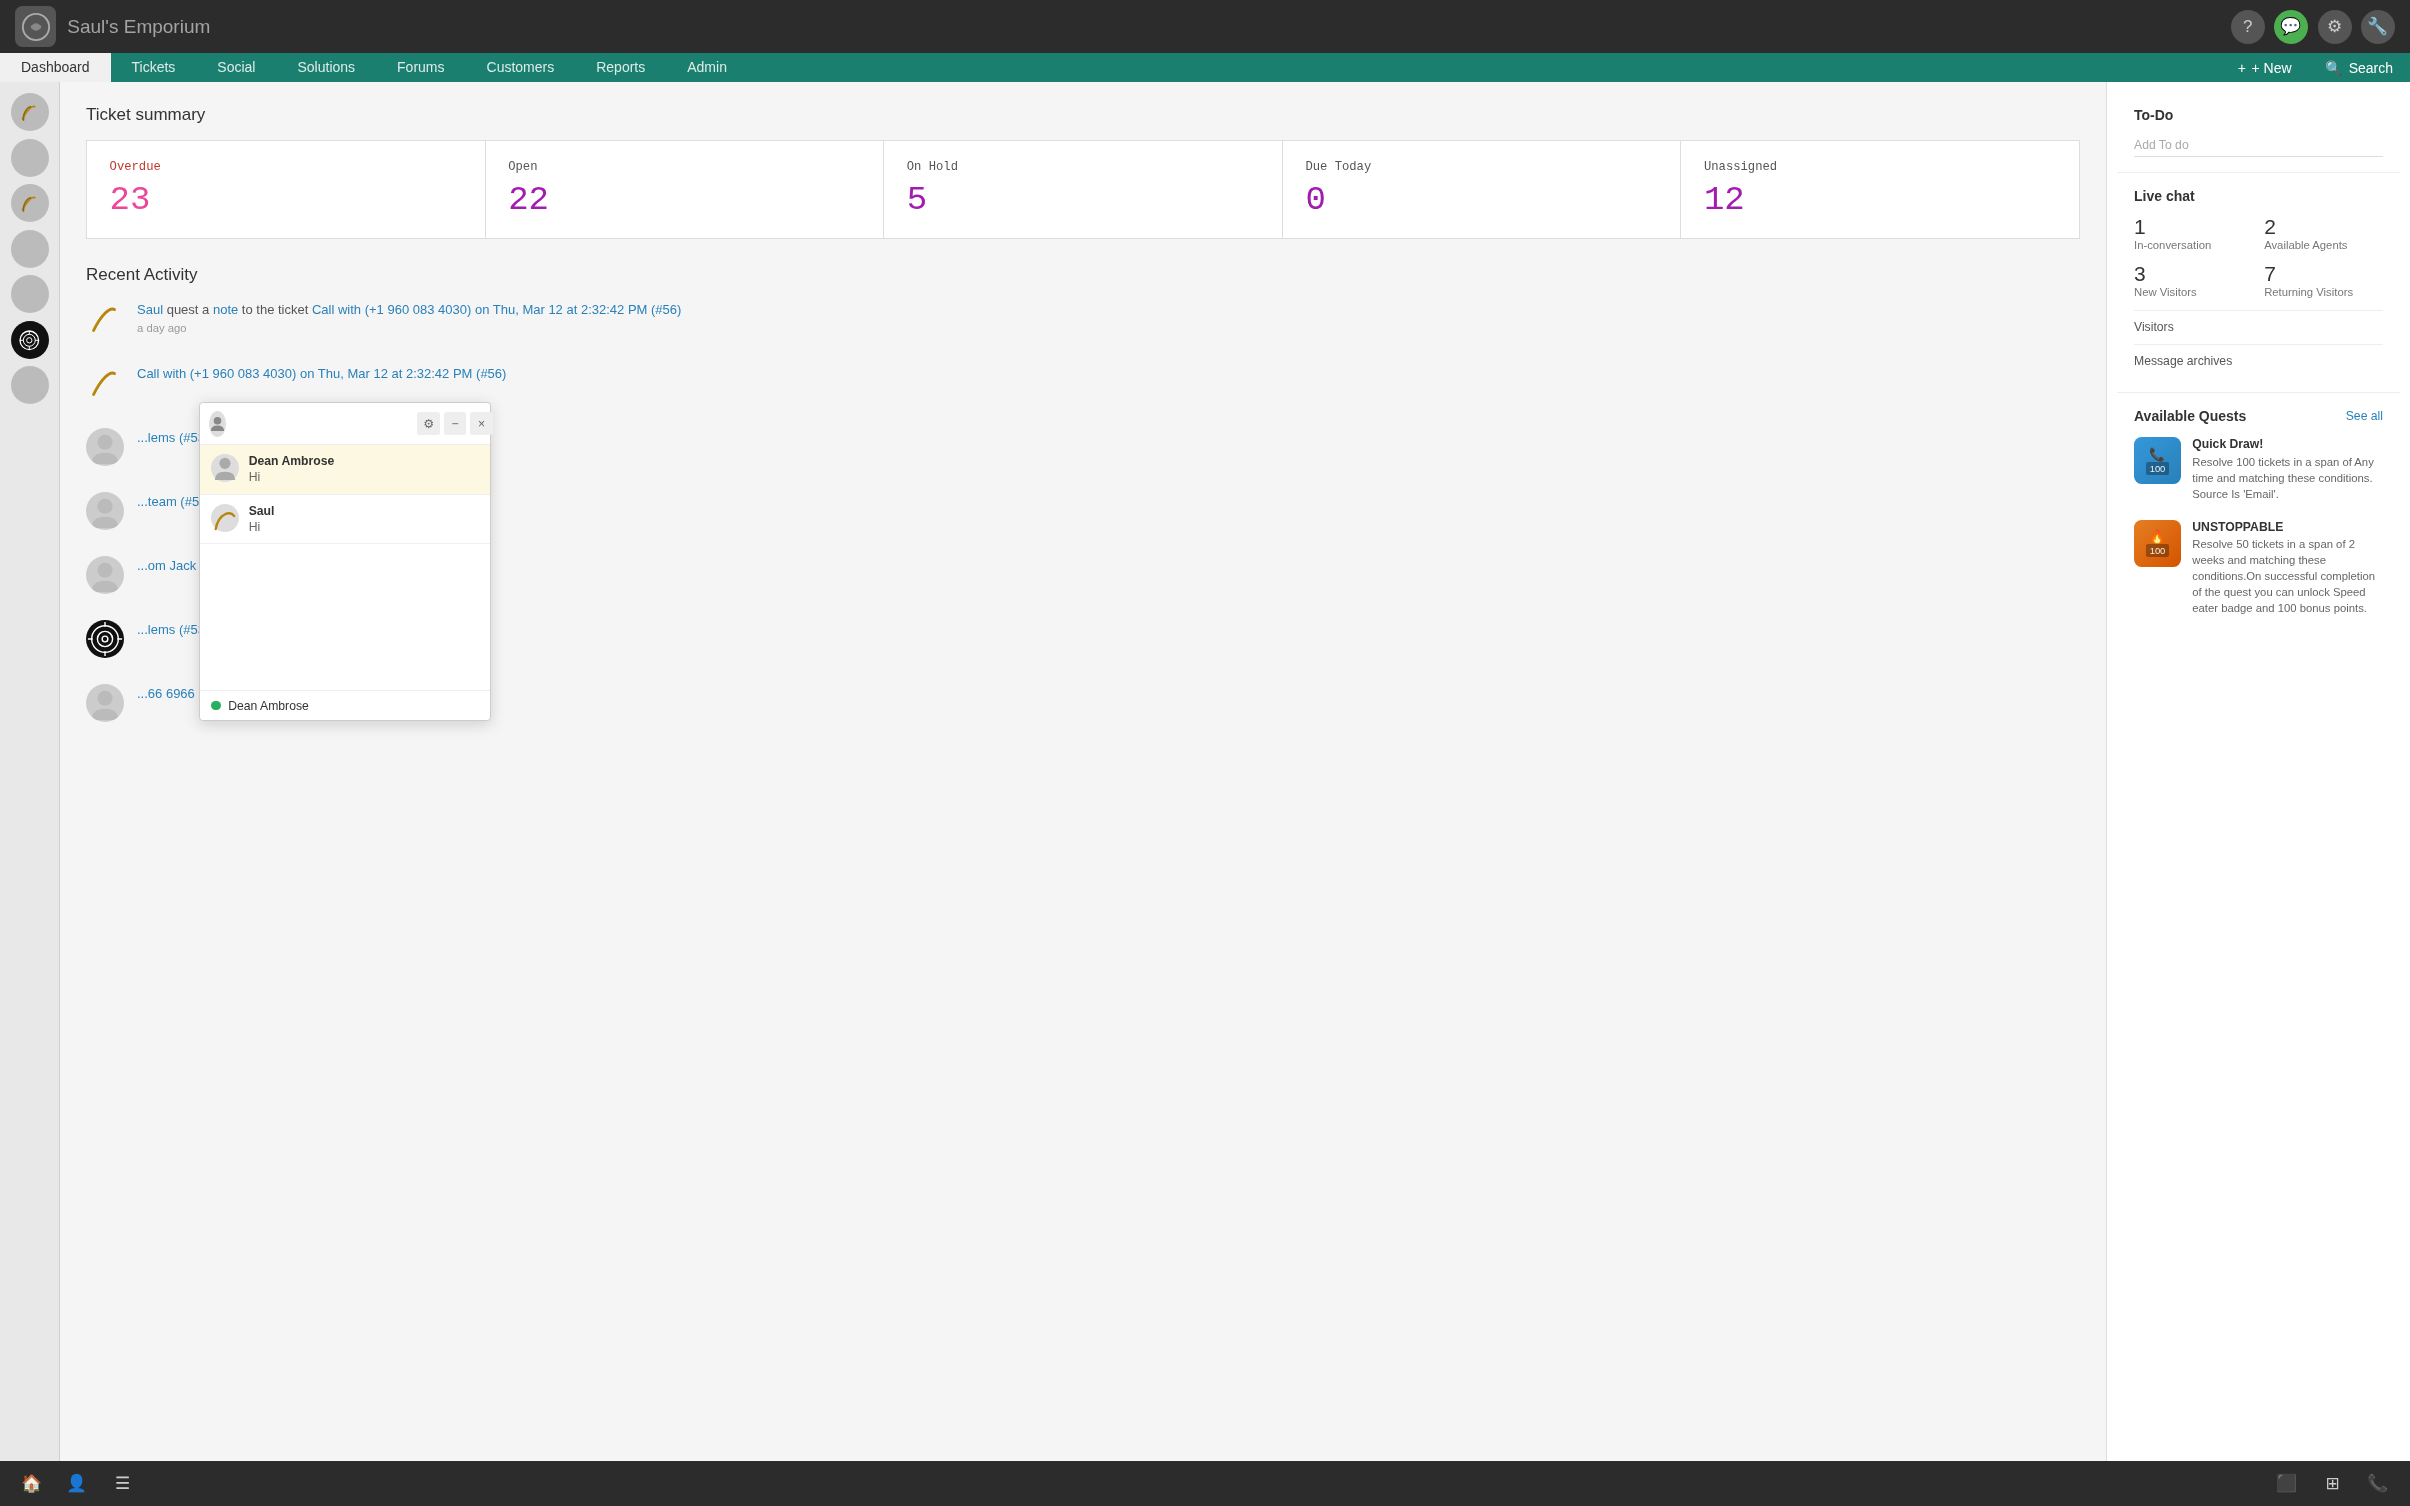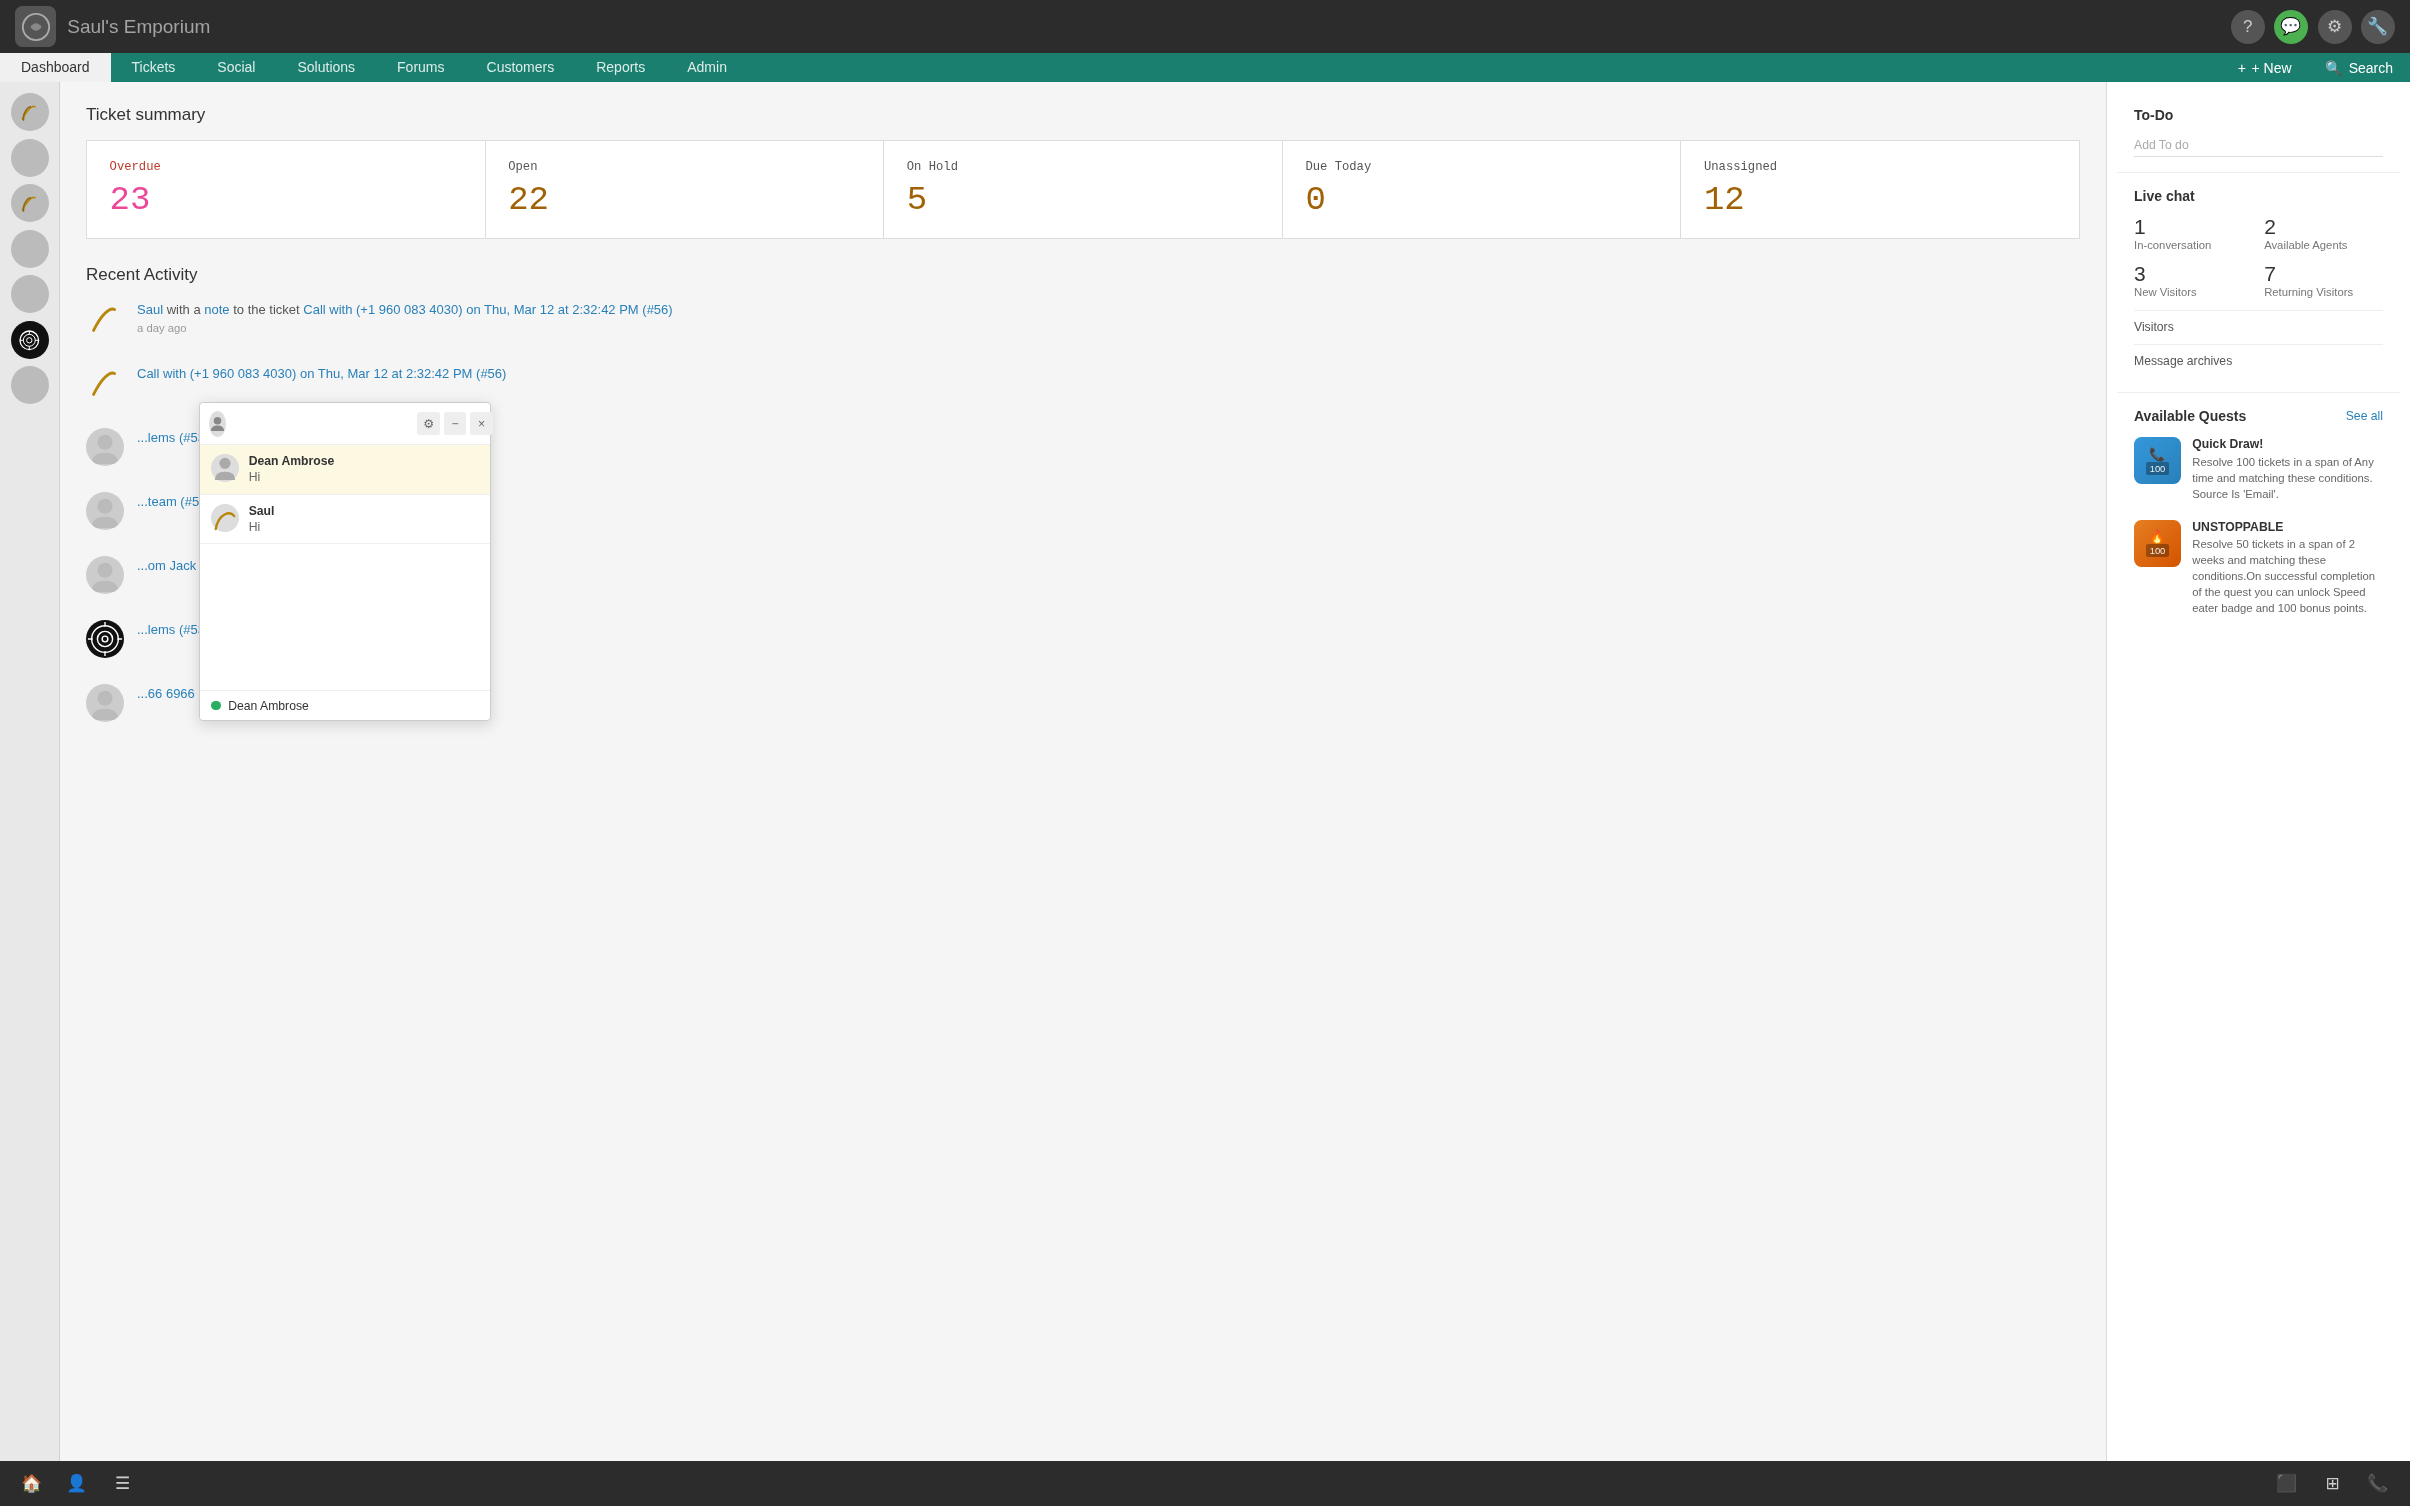"22" .ticket-count { color: #a16207 -> #a21caf }
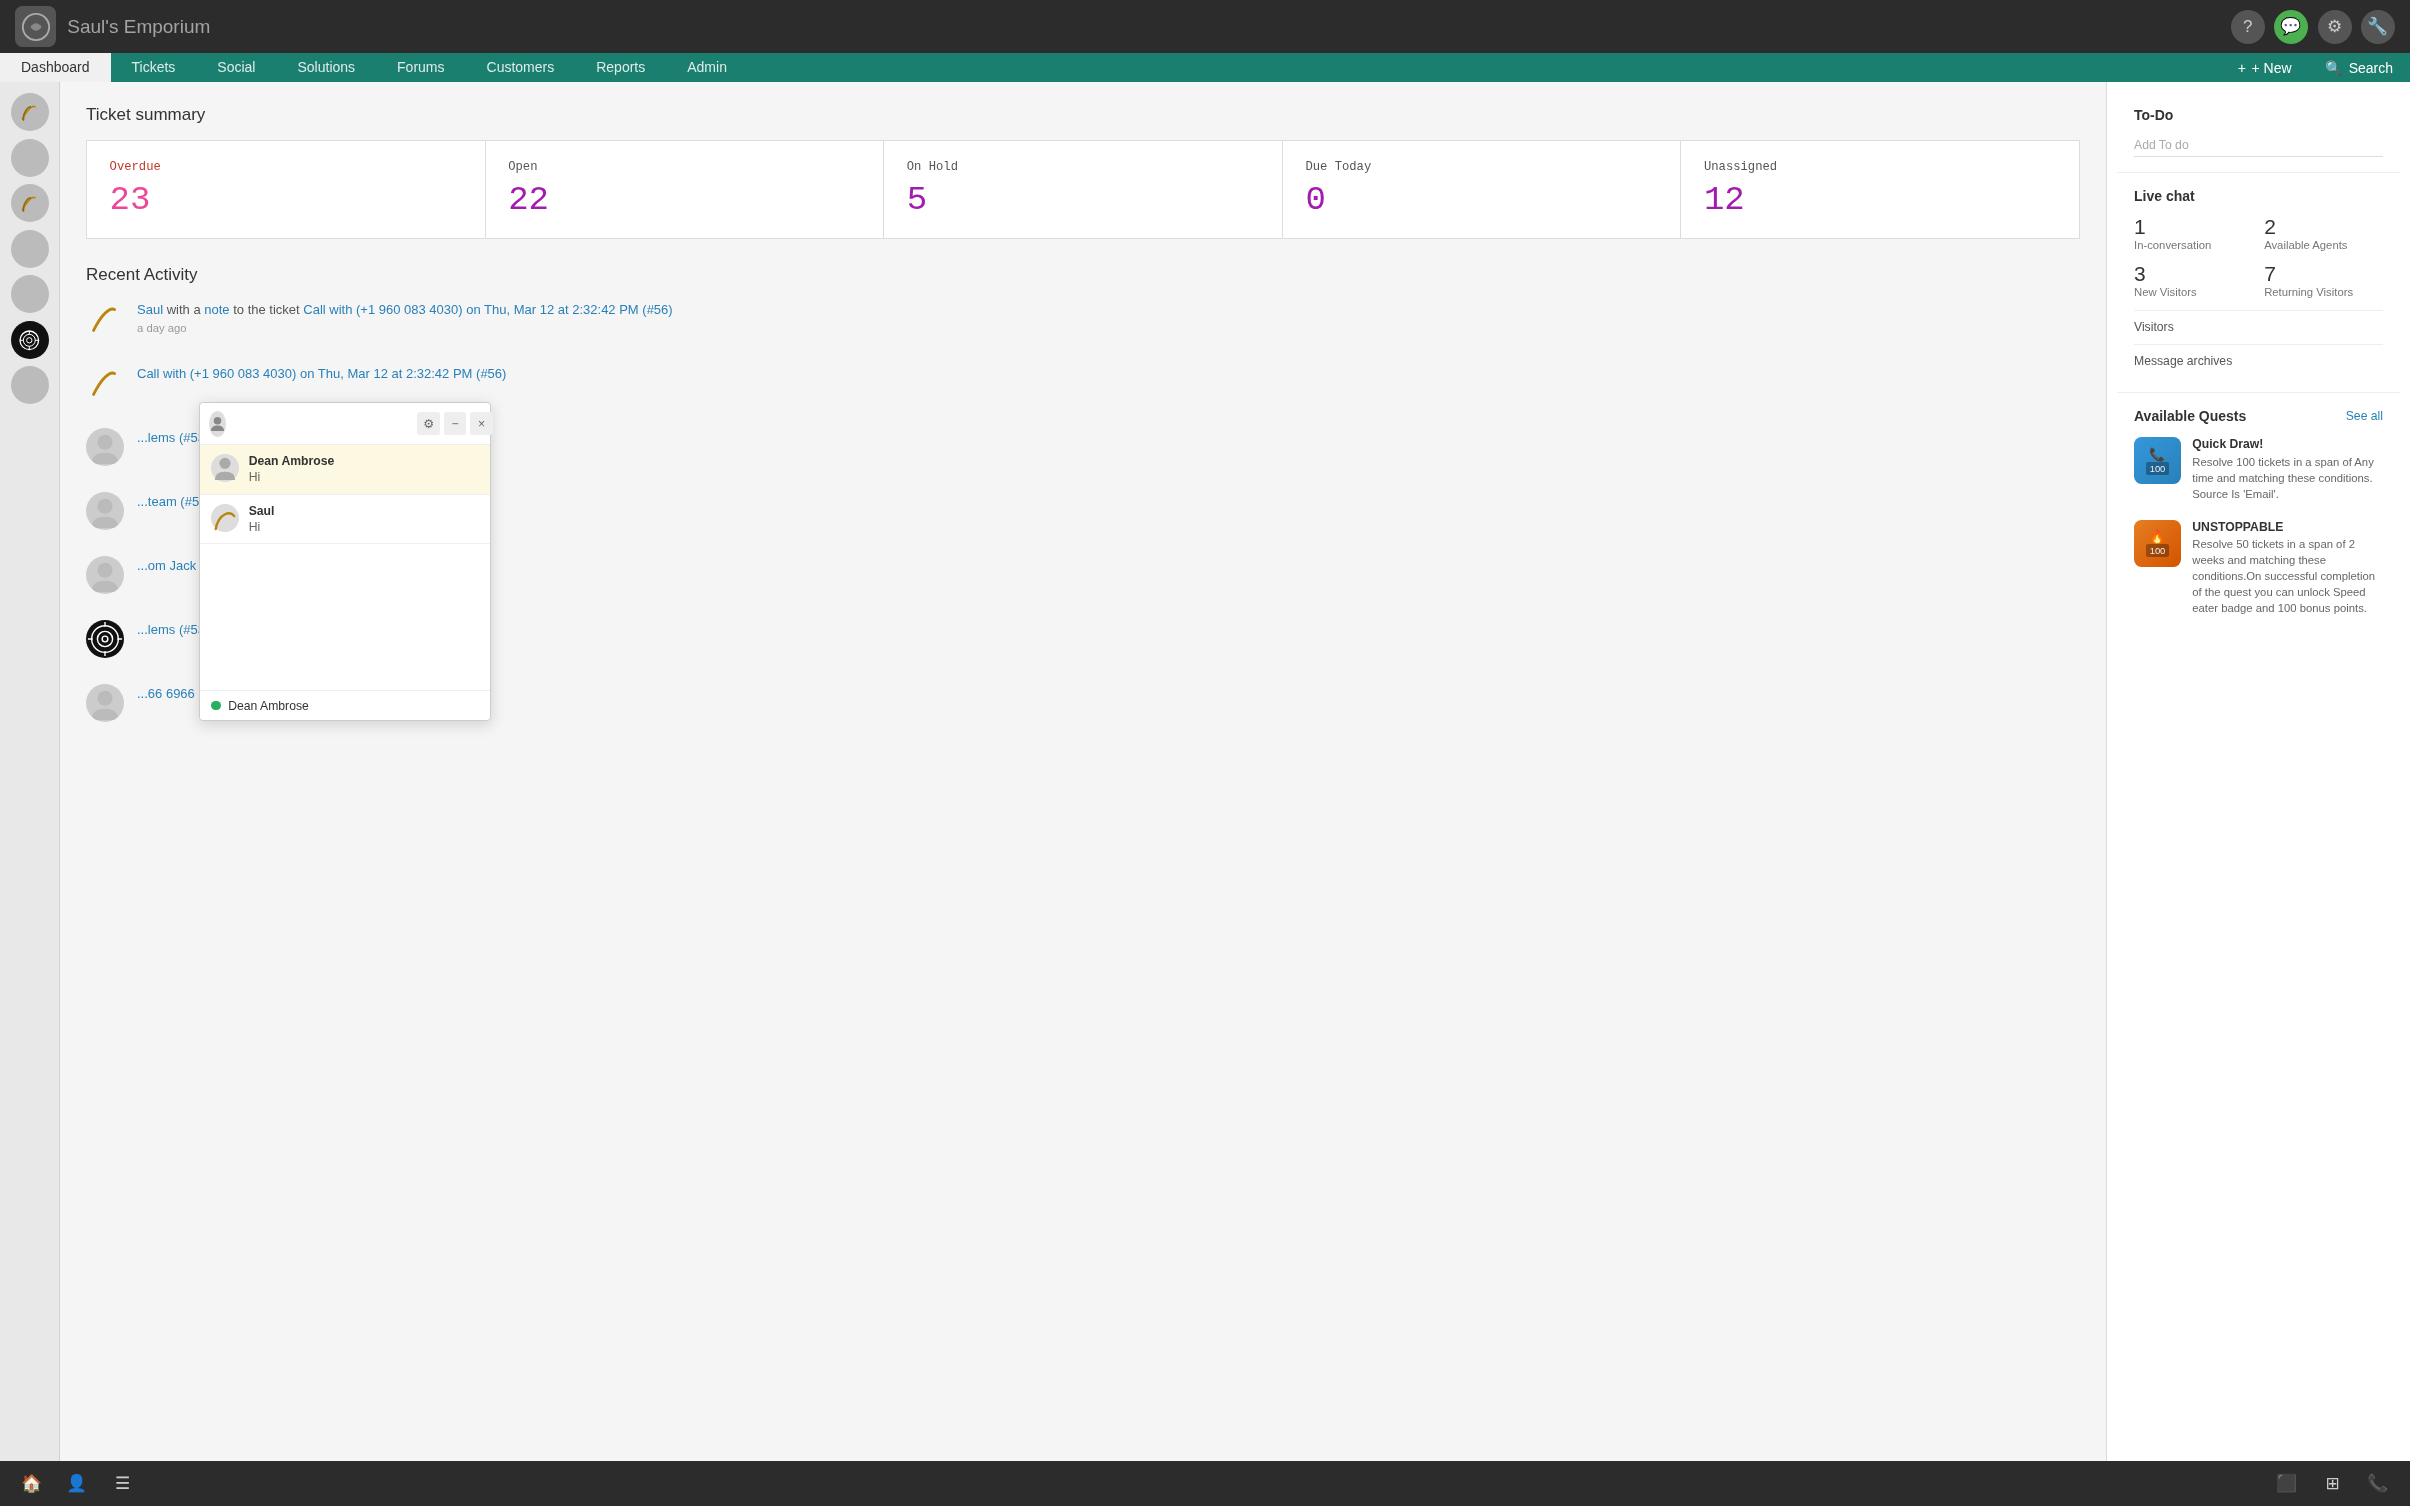"with a" span { text: with -> quest }
